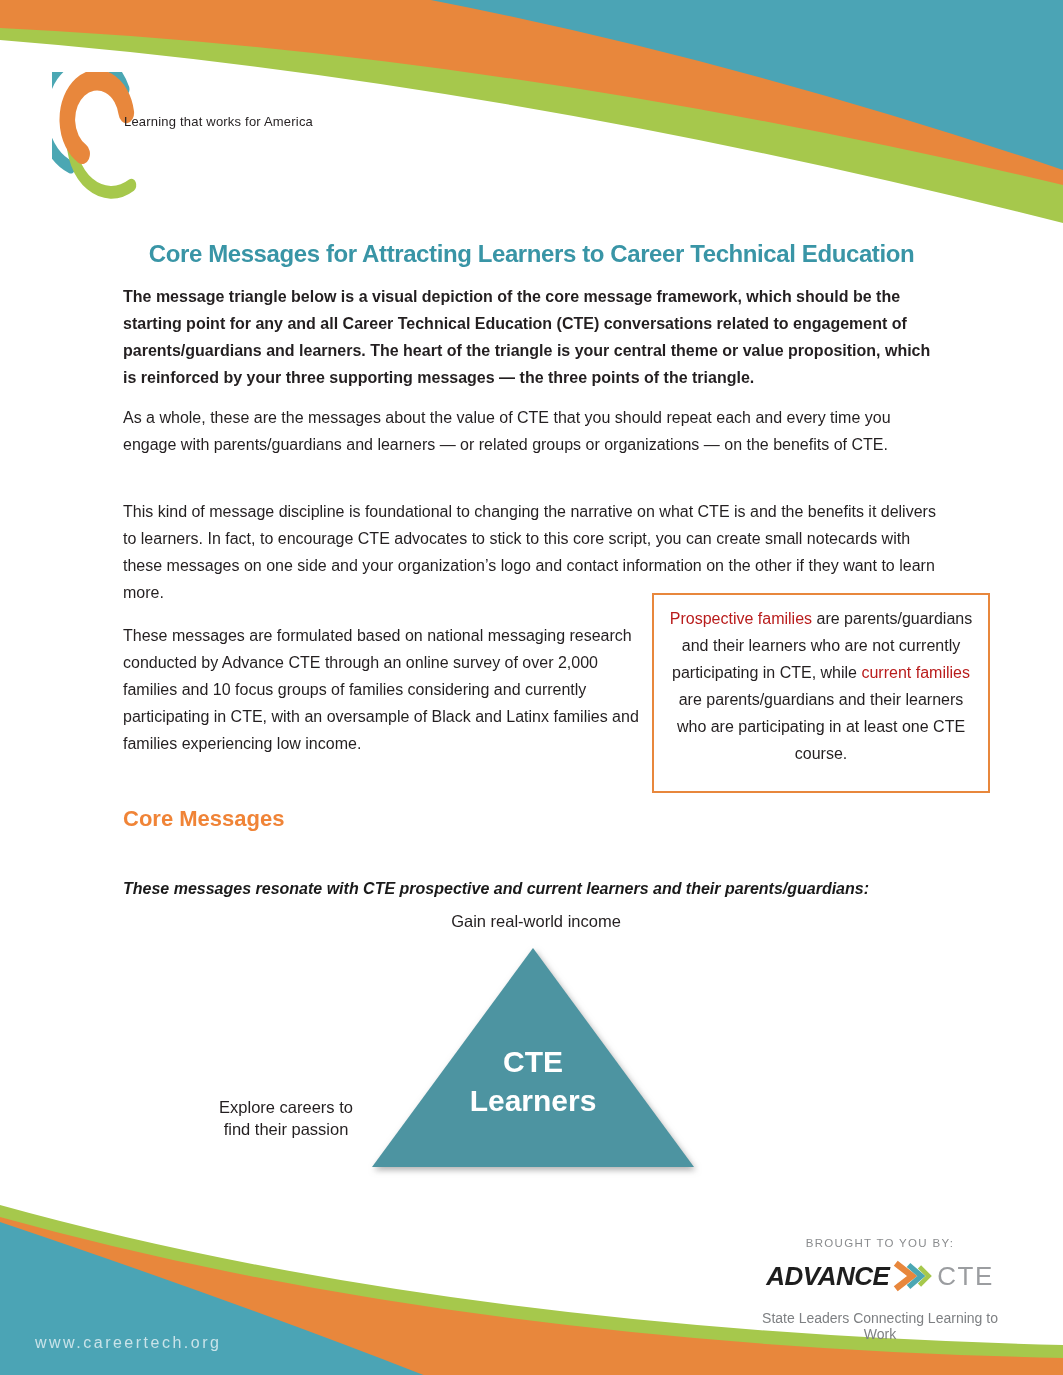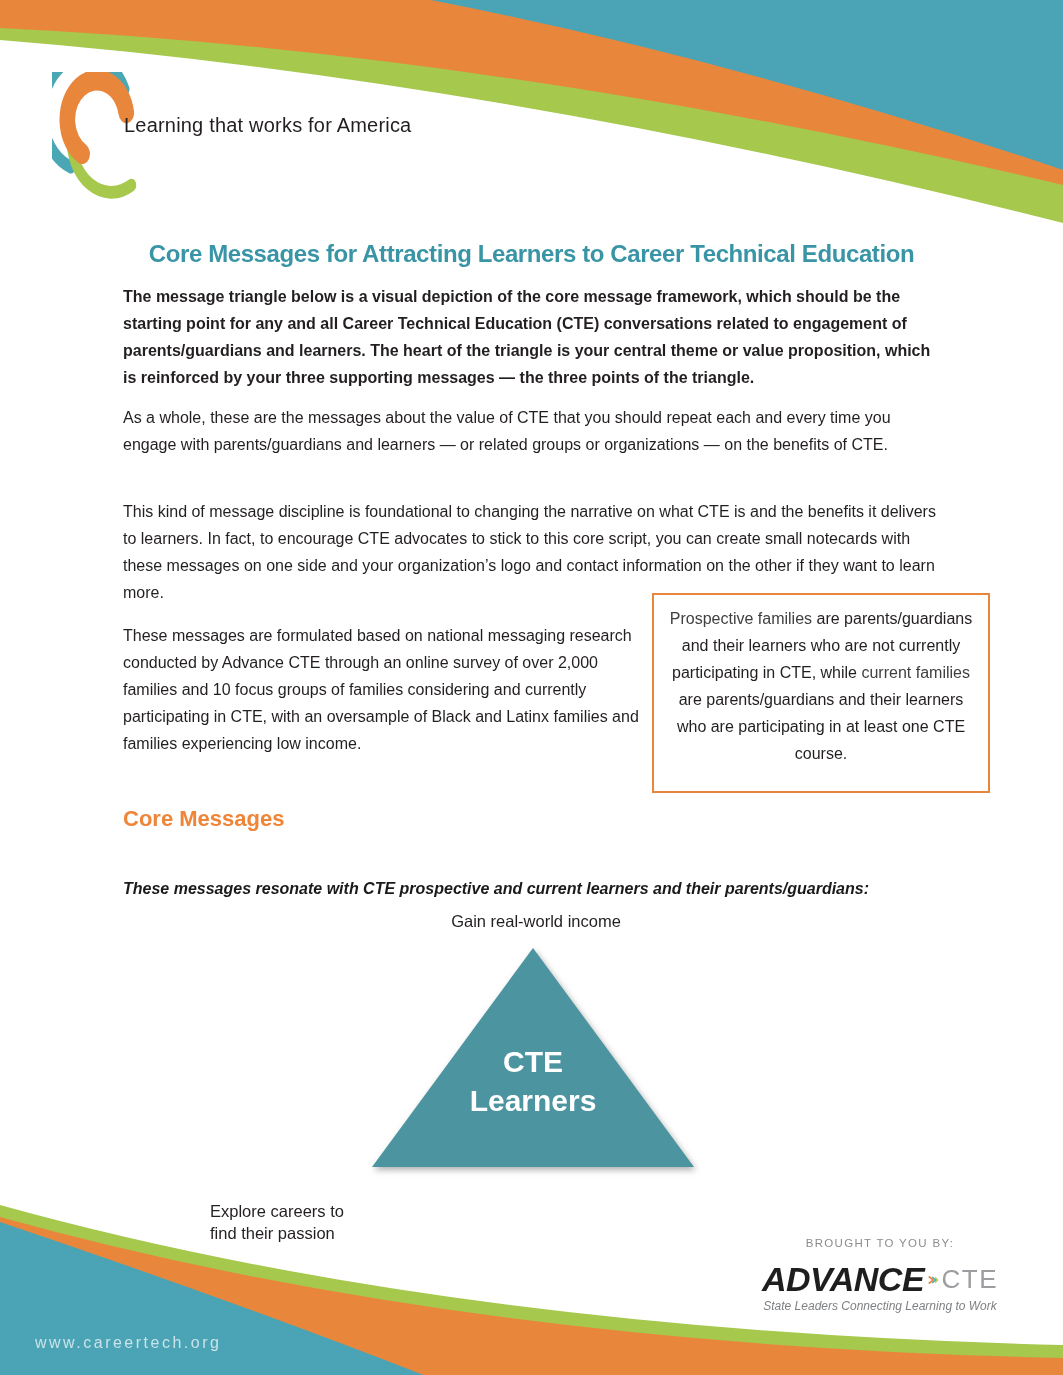"Learning that works for America" .logo-tagline { font-size: 20px -> 13px }
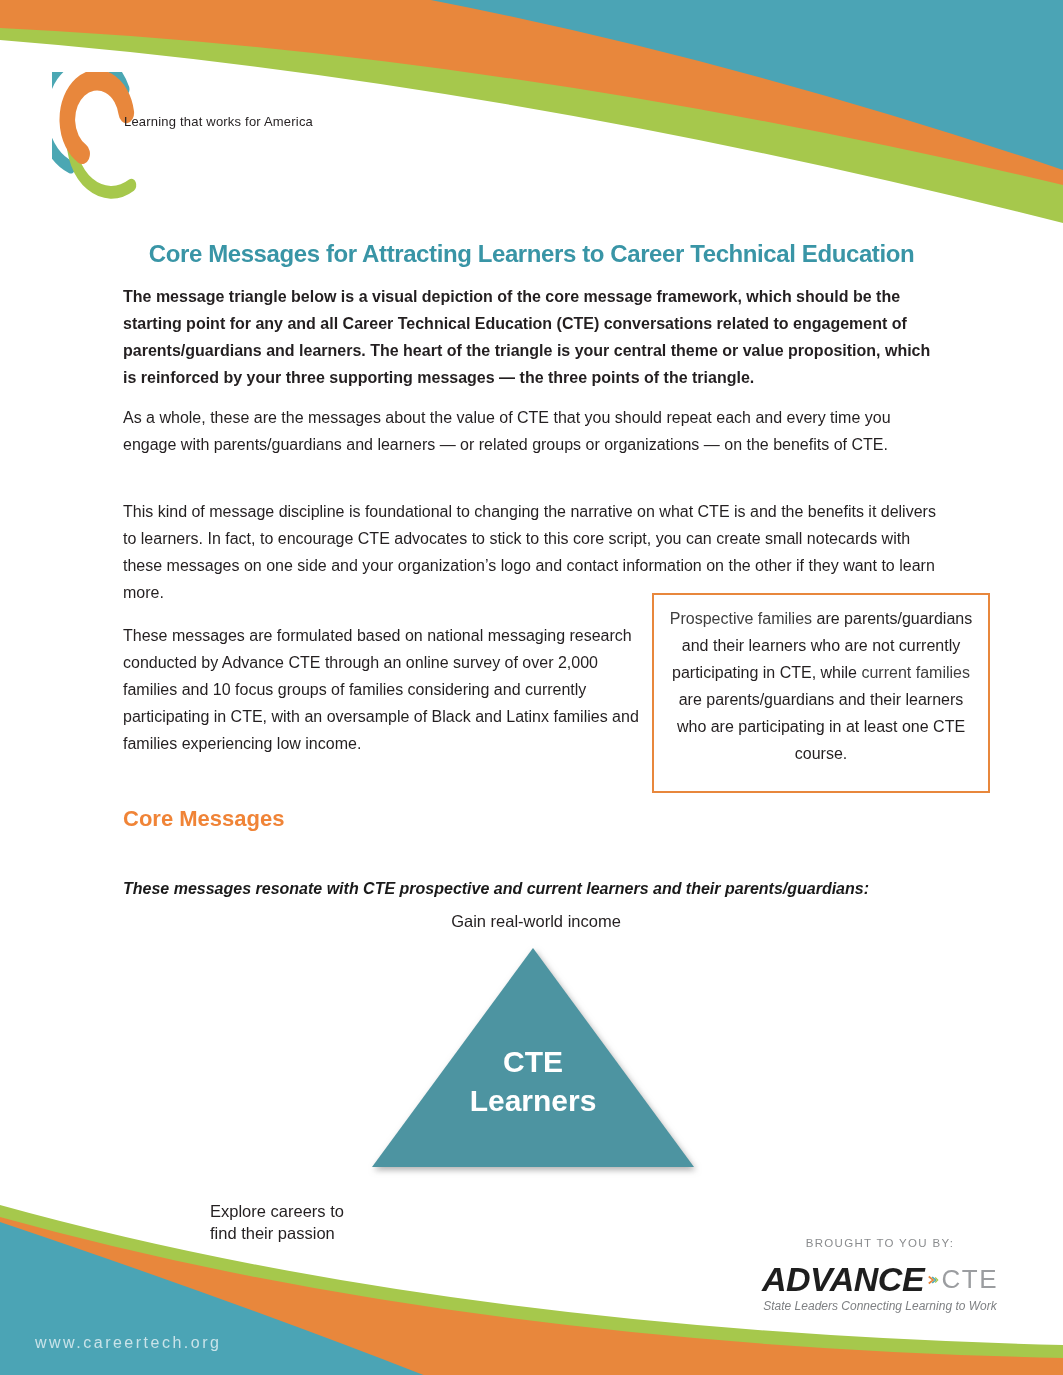"Prospective families" .callout .hl { color: #404040 -> #b91c1c }
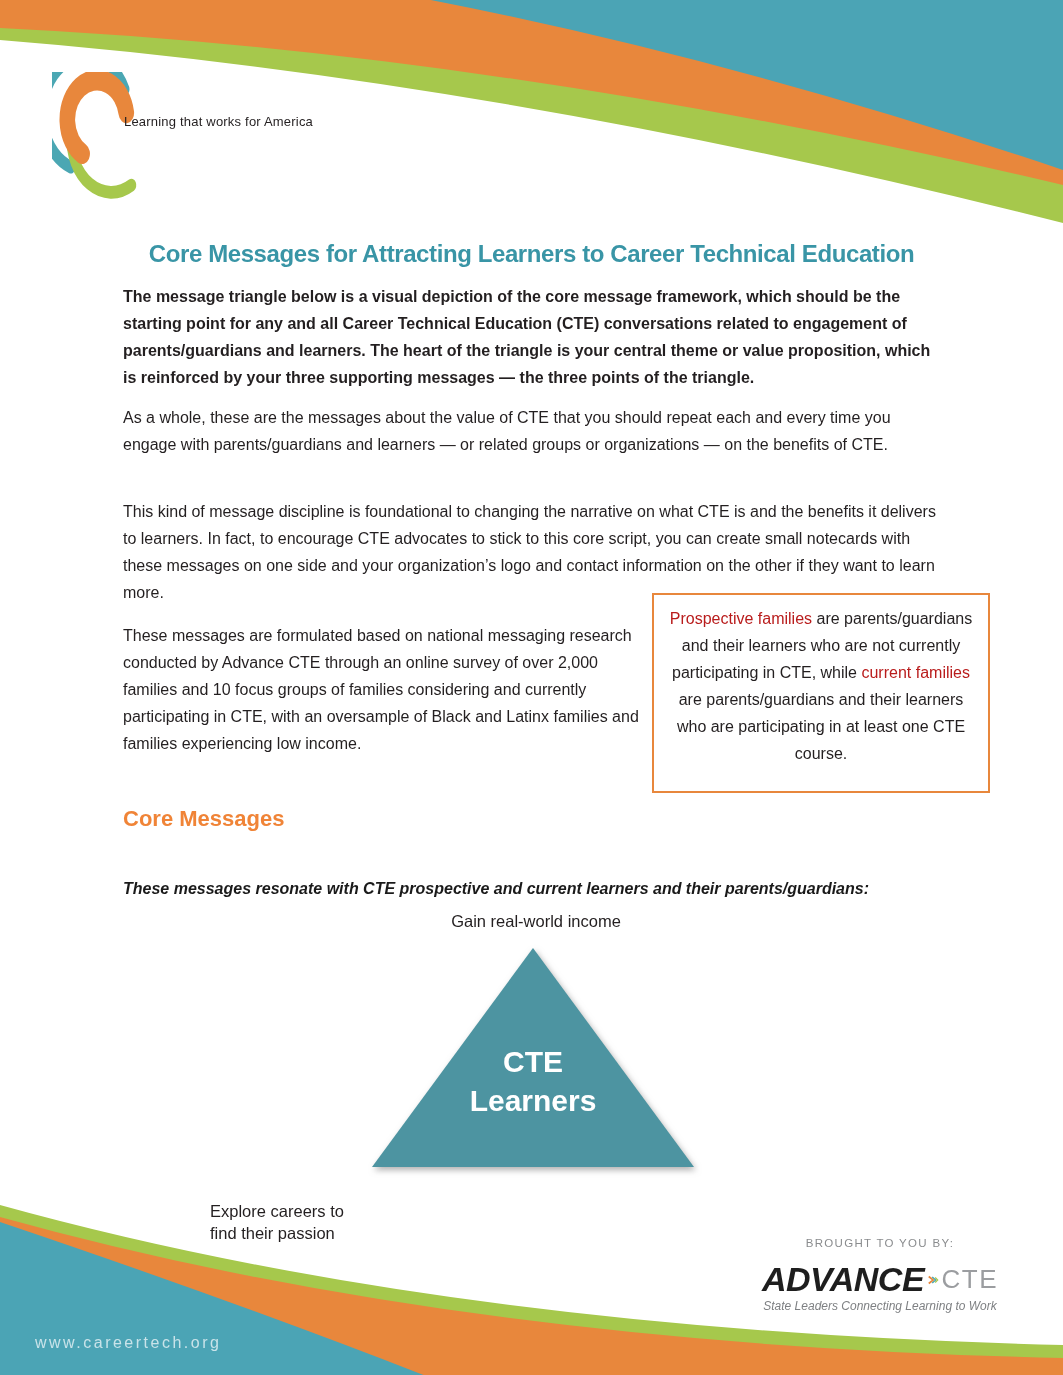"Explore careers to find their" .tri-left-label { text-align: left -> center; top: 1200px -> 1096px }
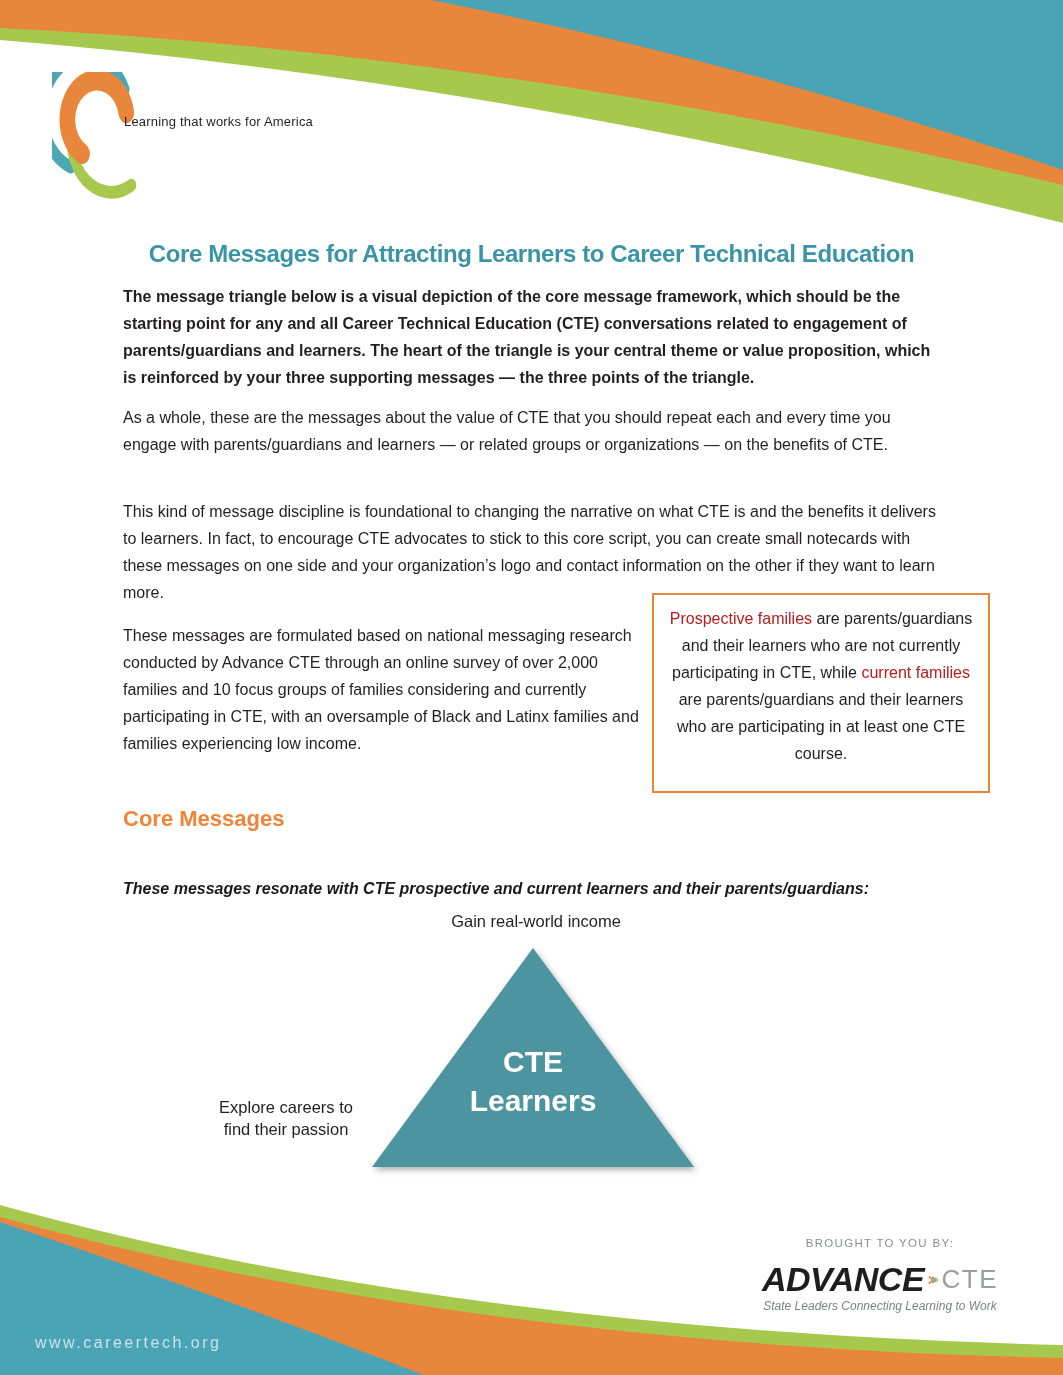"ADVANCE" .adv-word { font-size: 34px -> 26px }
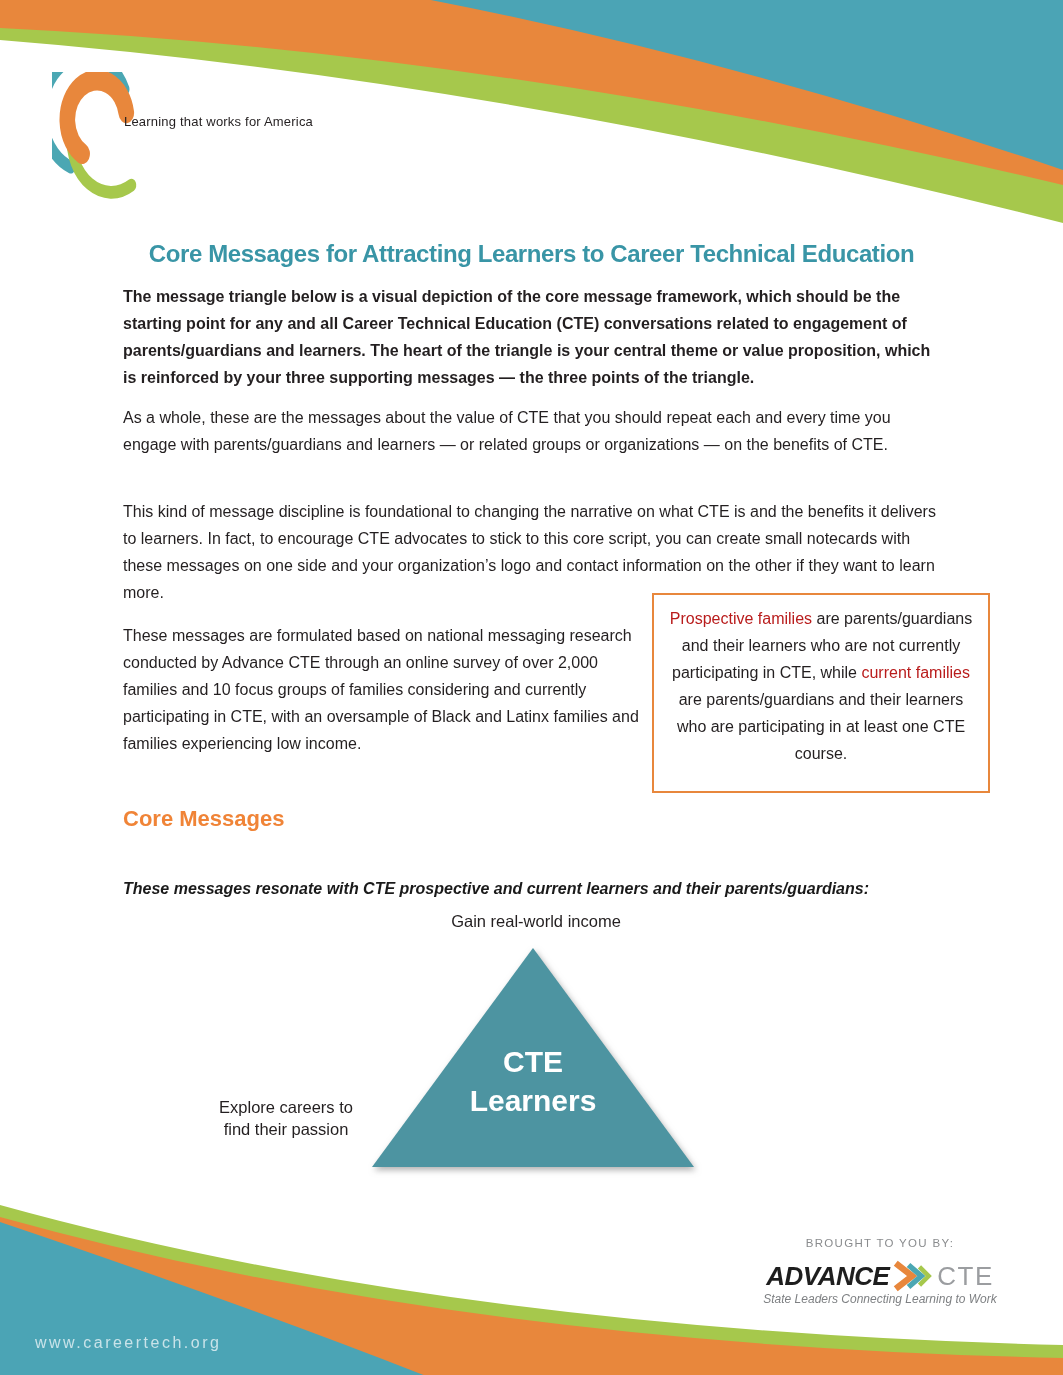"State Leaders Connecting Learning to" .adv-tagline { font-size: 12px -> 14px; font-style: italic -> none; margin-top: 0 -> 18px }
